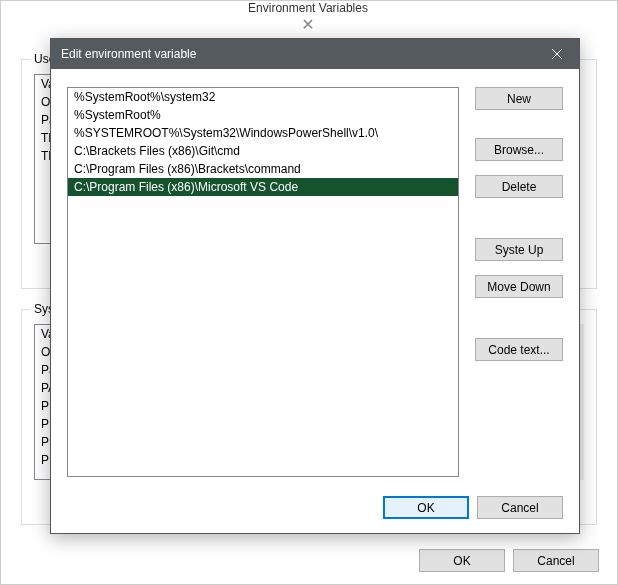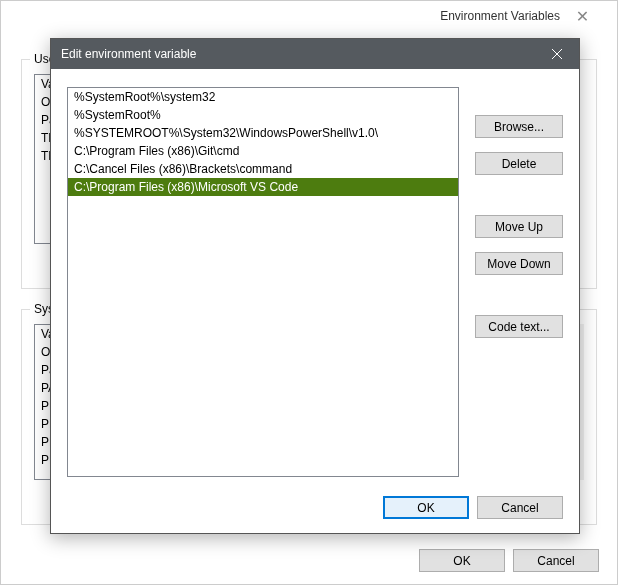"Environment Variables" .parent-titlebar { flex-direction: none -> column; justify-content: flex-end -> flex-start }
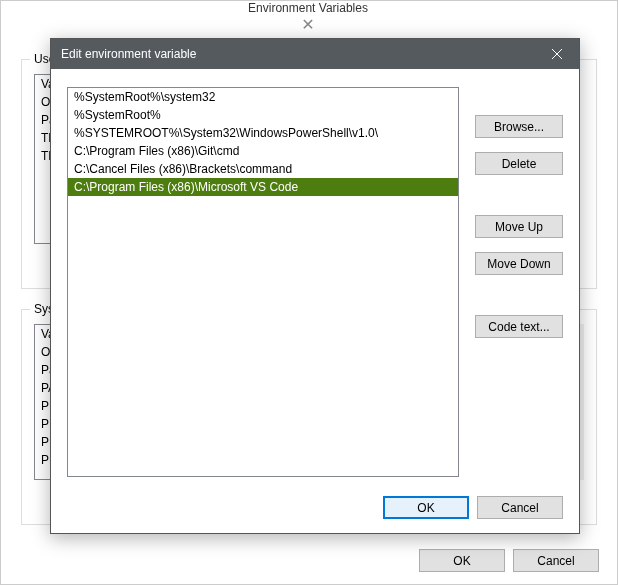"New" button.win-btn { html: none -> <button>New</button> }
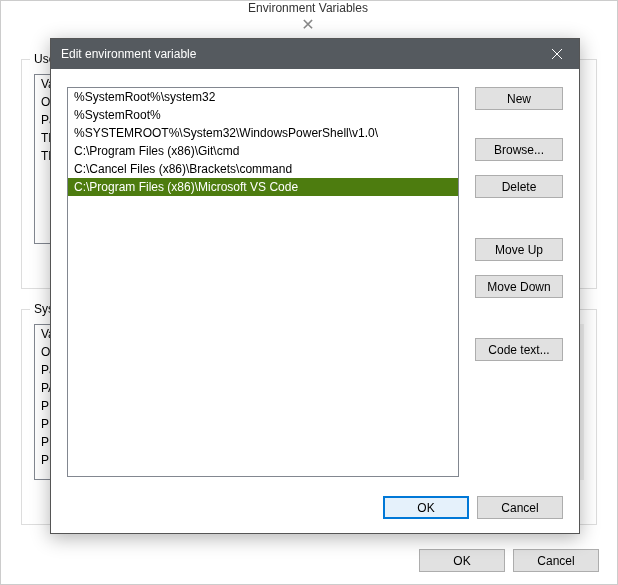"C:\Program Files (x86)\Git\cmd" div.path-item { text: Program -> Brackets }
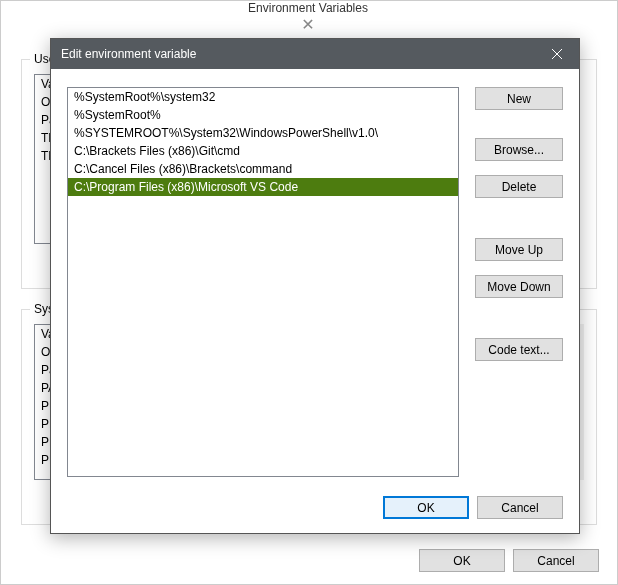"C:\Cancel Files (x86)\Brackets\command" div.path-item { text: Cancel -> Program }
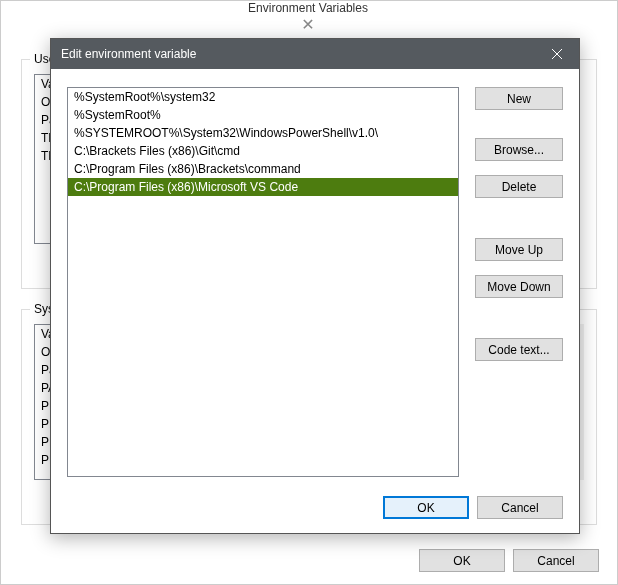"C:\Program Files (x86)\Microsoft VS Code" .path-item.selected { background: #4d7c0f -> #14532d }
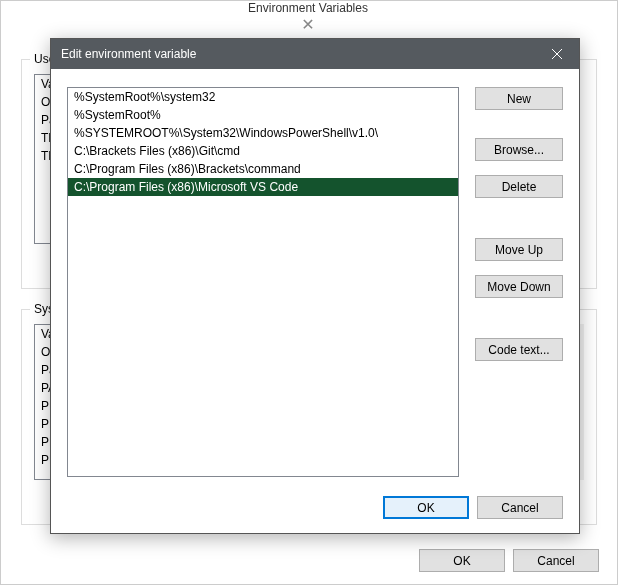"Move Up" button.win-btn { text: Move -> Syste }
